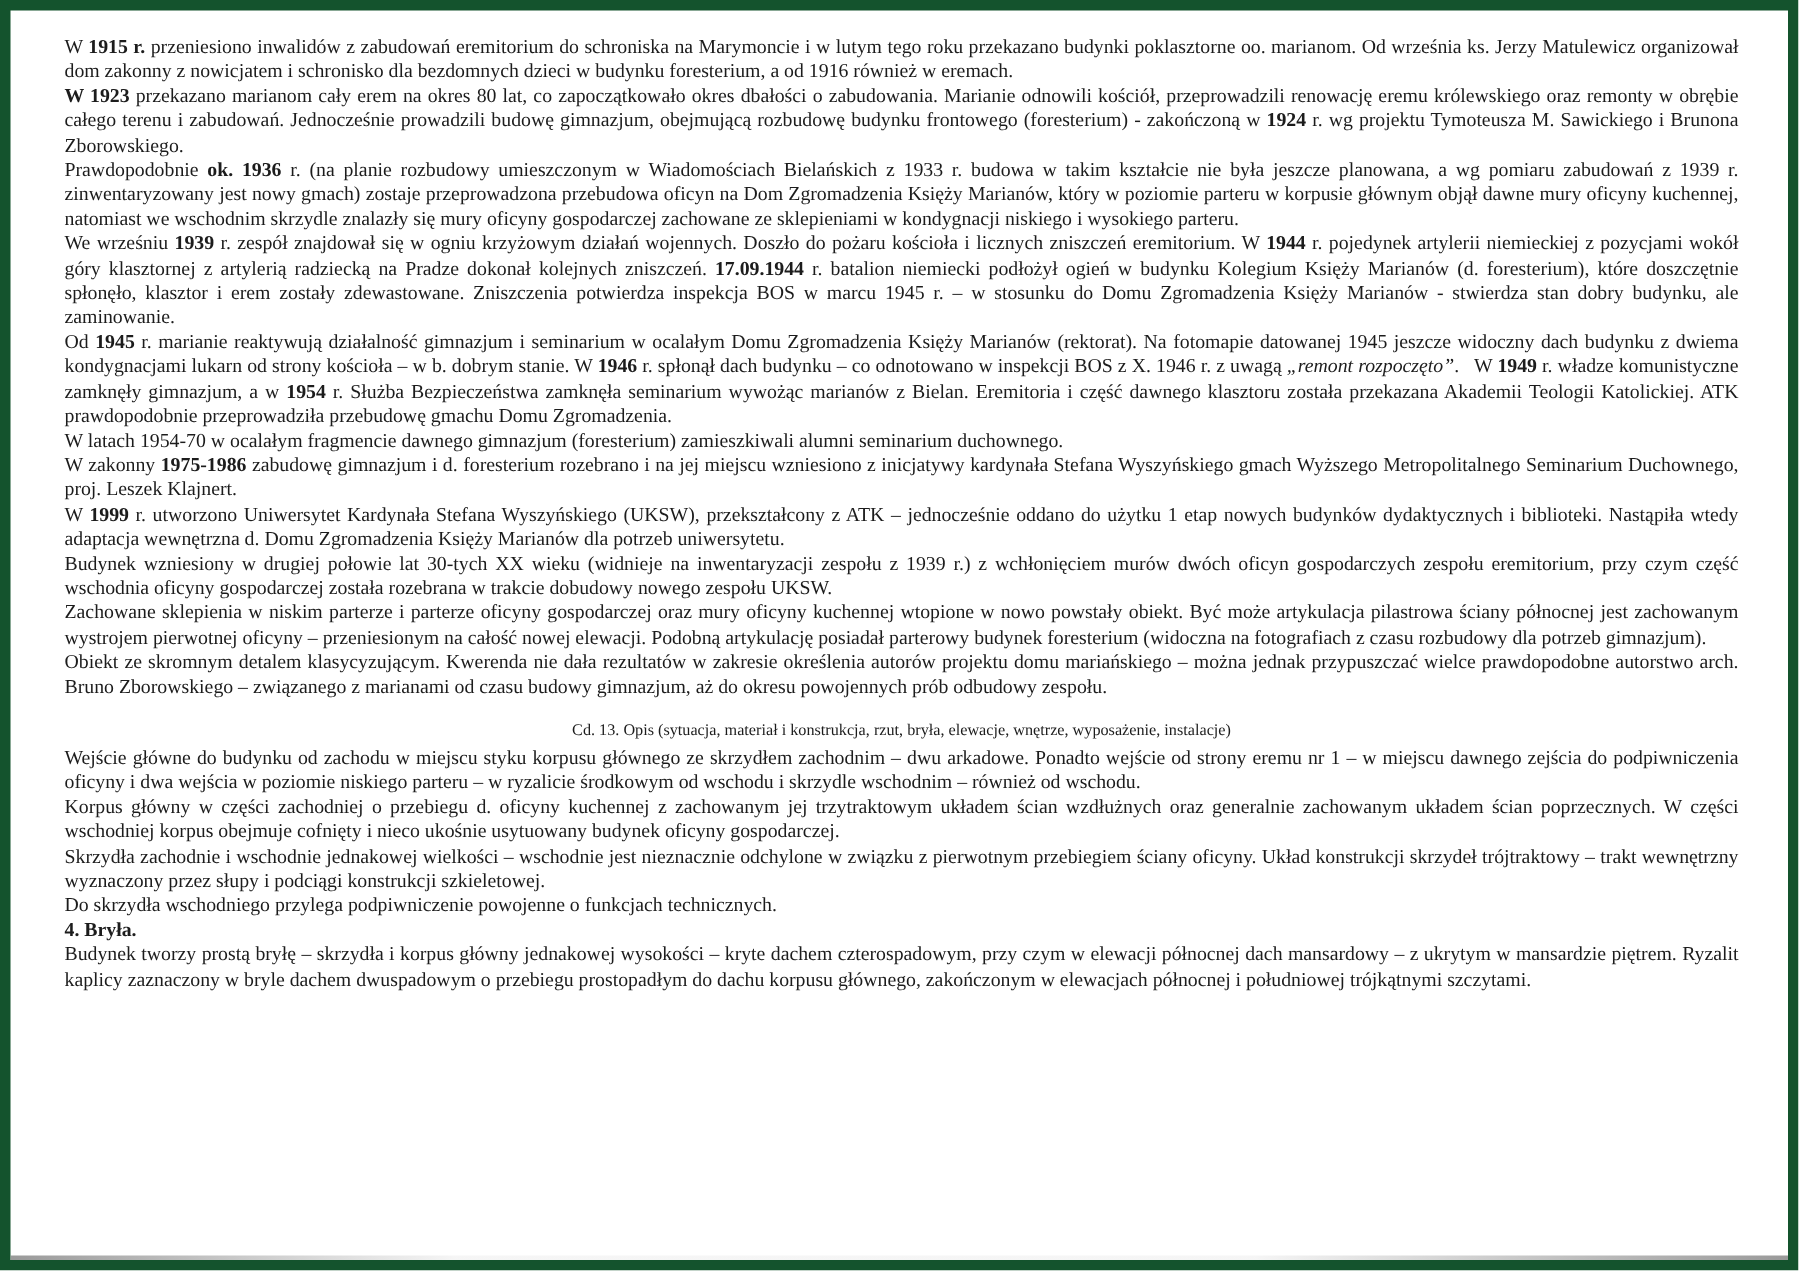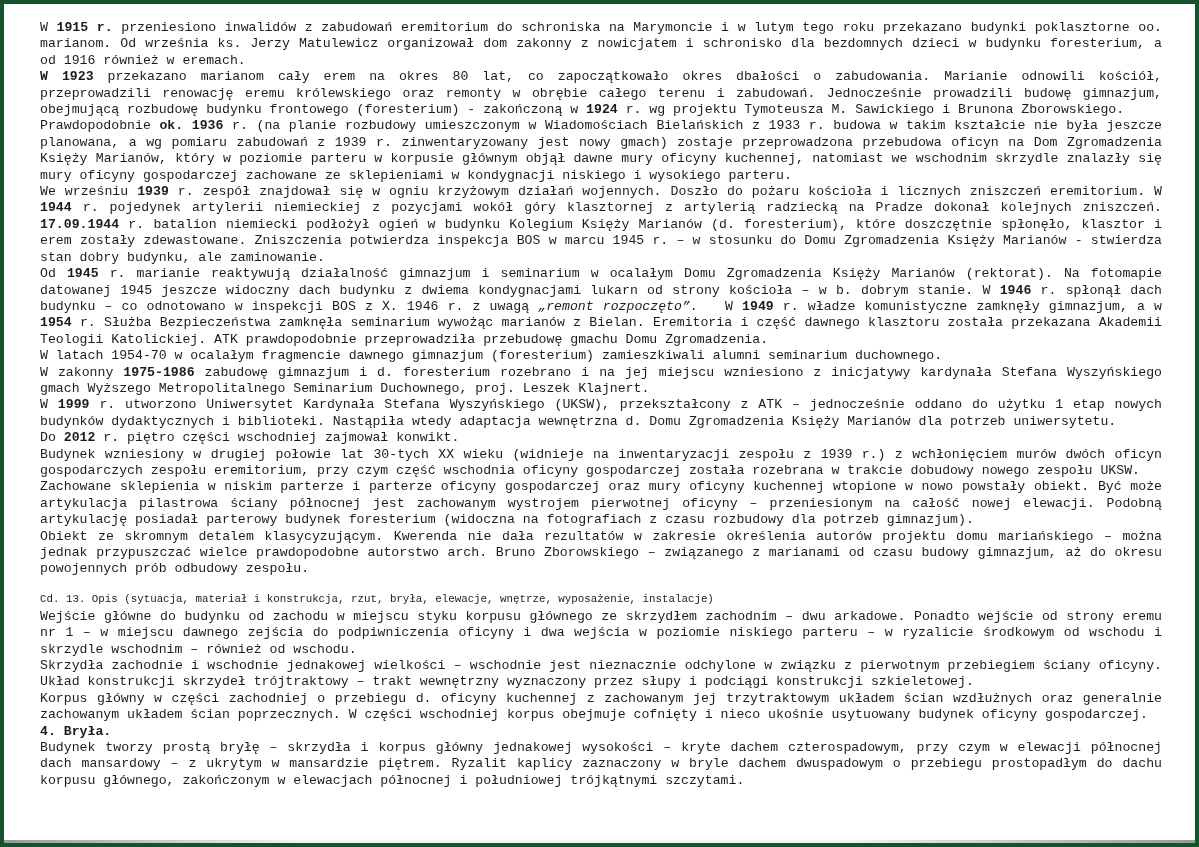"W 1915 r. przeniesiono inwalidów" .page { border: 4px solid #14532d -> 7px solid #14532d; font-family: Liberation Mono, monospace -> Liberation Serif, serif }
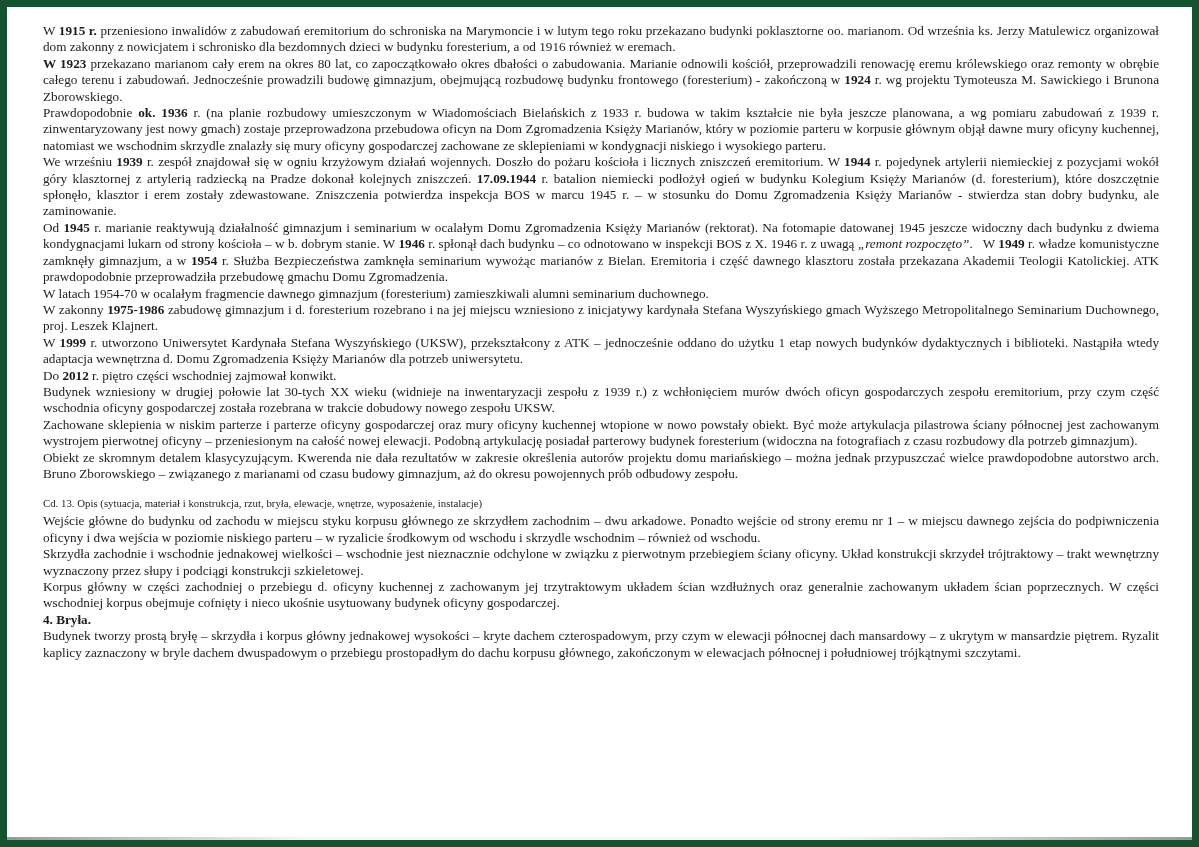"Do 2012 r. piętro części" p.para { html: <p><span>Do </span><span>2012</span><span> r. piętro części wschodniej zajmował konwikt.</span></p> -> none }
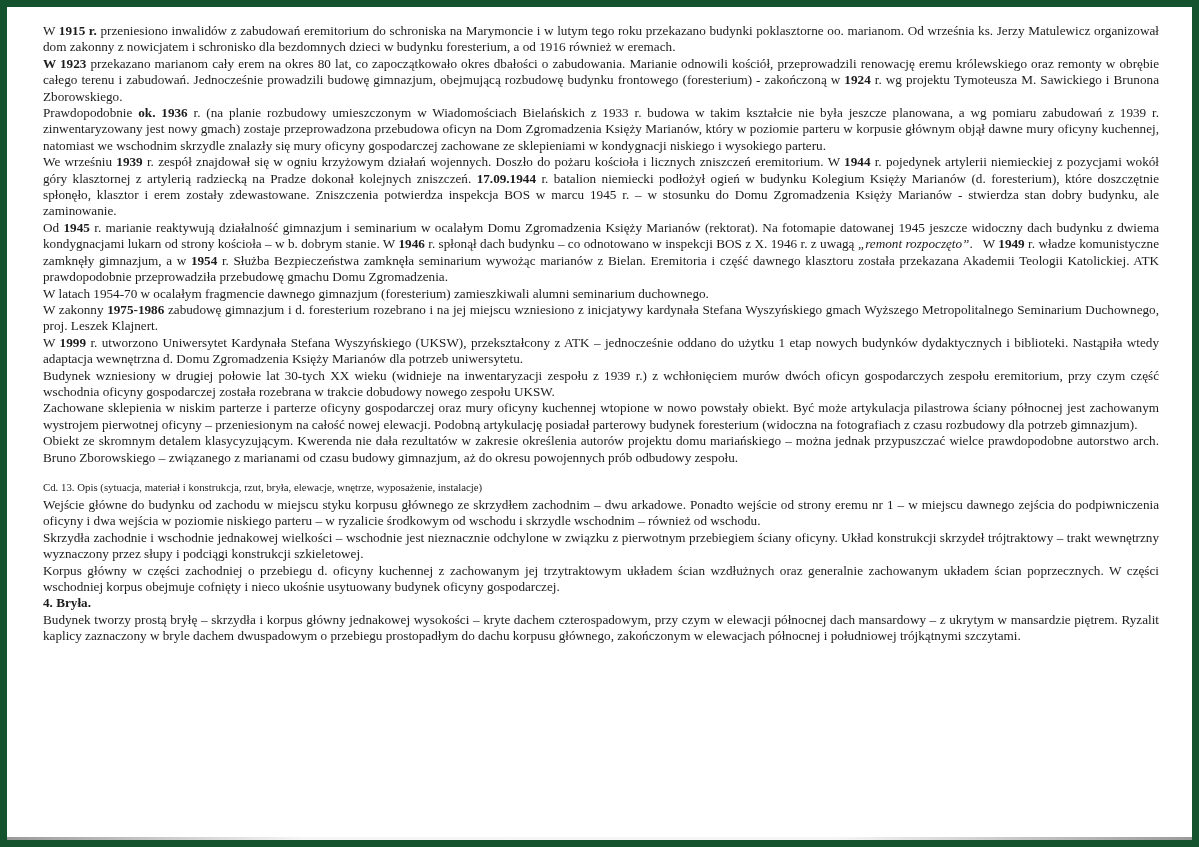"Cd. 13. Opis (sytuacja, materiał" .doc p.para.small { text-align: left -> center }
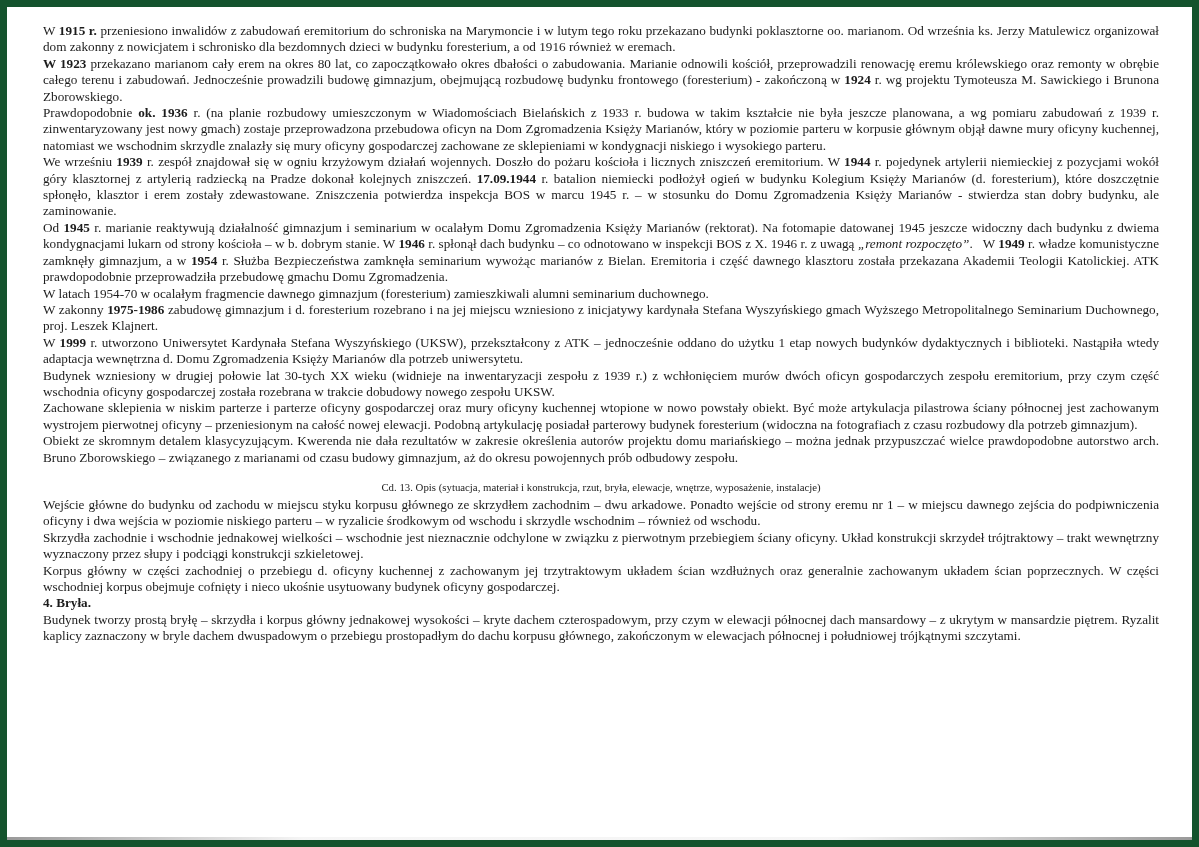"Skrzydła zachodnie i wschodnie" p.para { order: before "Korpus główny w części zachodniej" -> after "Korpus główny w części zachodniej" }
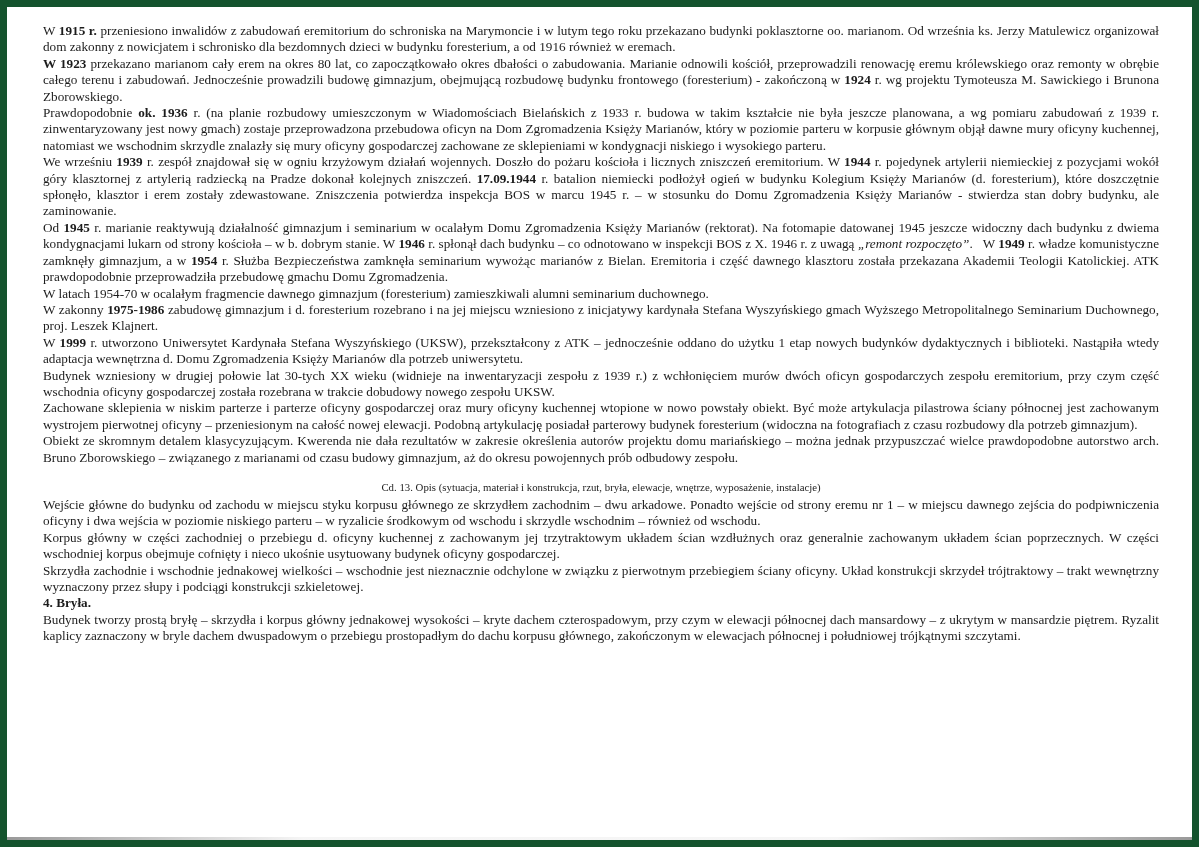"Do skrzydła wschodniego przylega" p.para { html: none -> <p><span>Do skrzydła wschodniego przylega podpiwniczenie powojenne o funkcjach technicznych.</span></p> }
